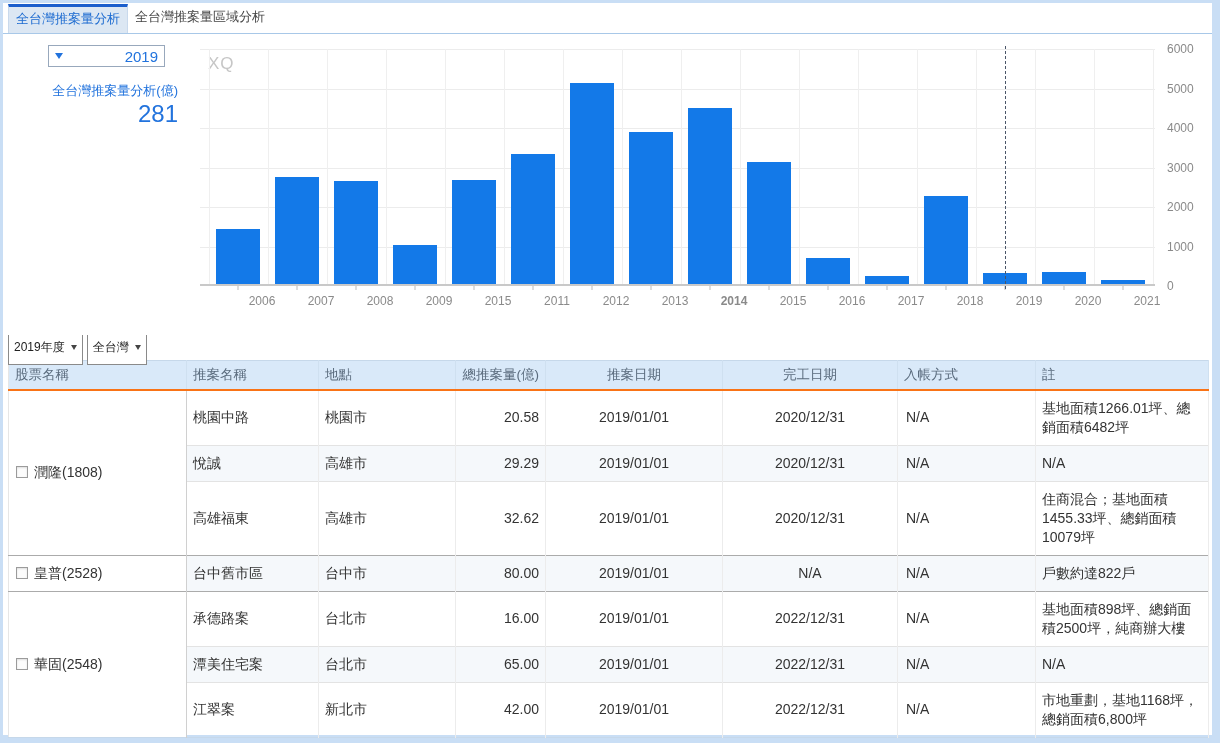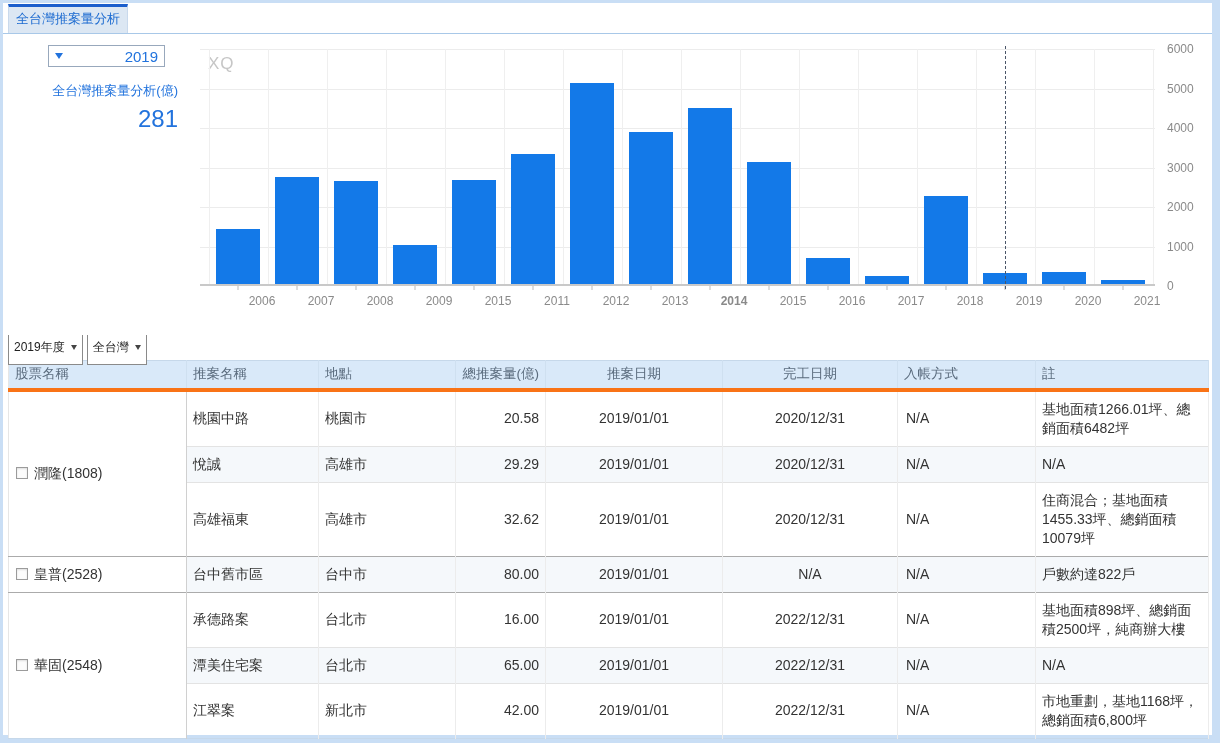"全台灣推案量區域分析" div.tab { html: none -> <div>全台灣推案量區域分析</div> }
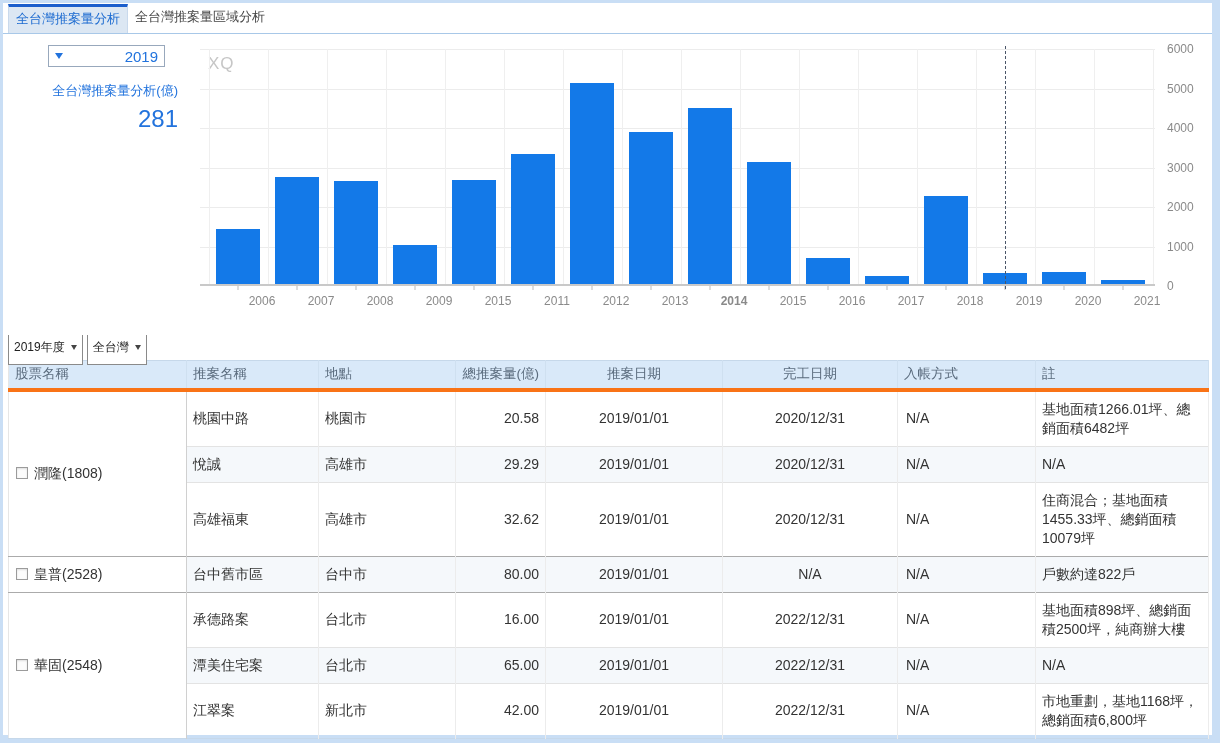"281" .metric .mvalue { margin-top: 5px -> none }
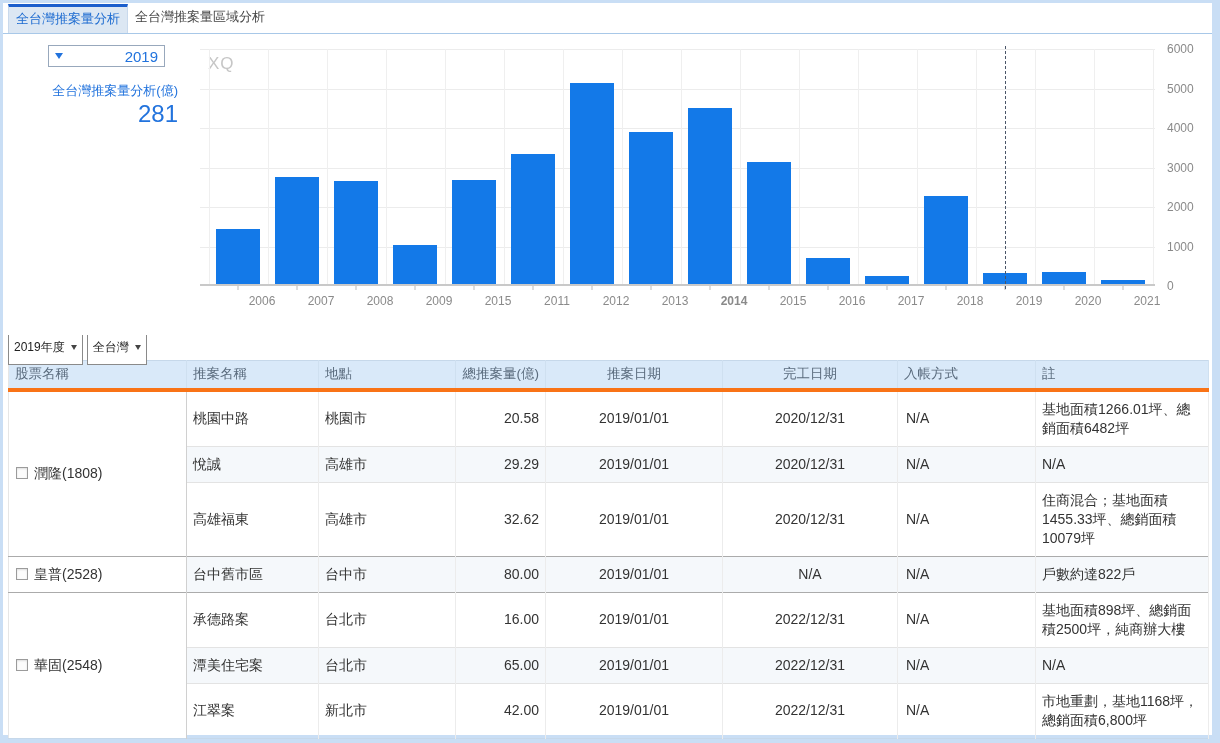"股票名稱" thead th { border-bottom: 4px solid #f97316 -> 2px solid #f97316 }
